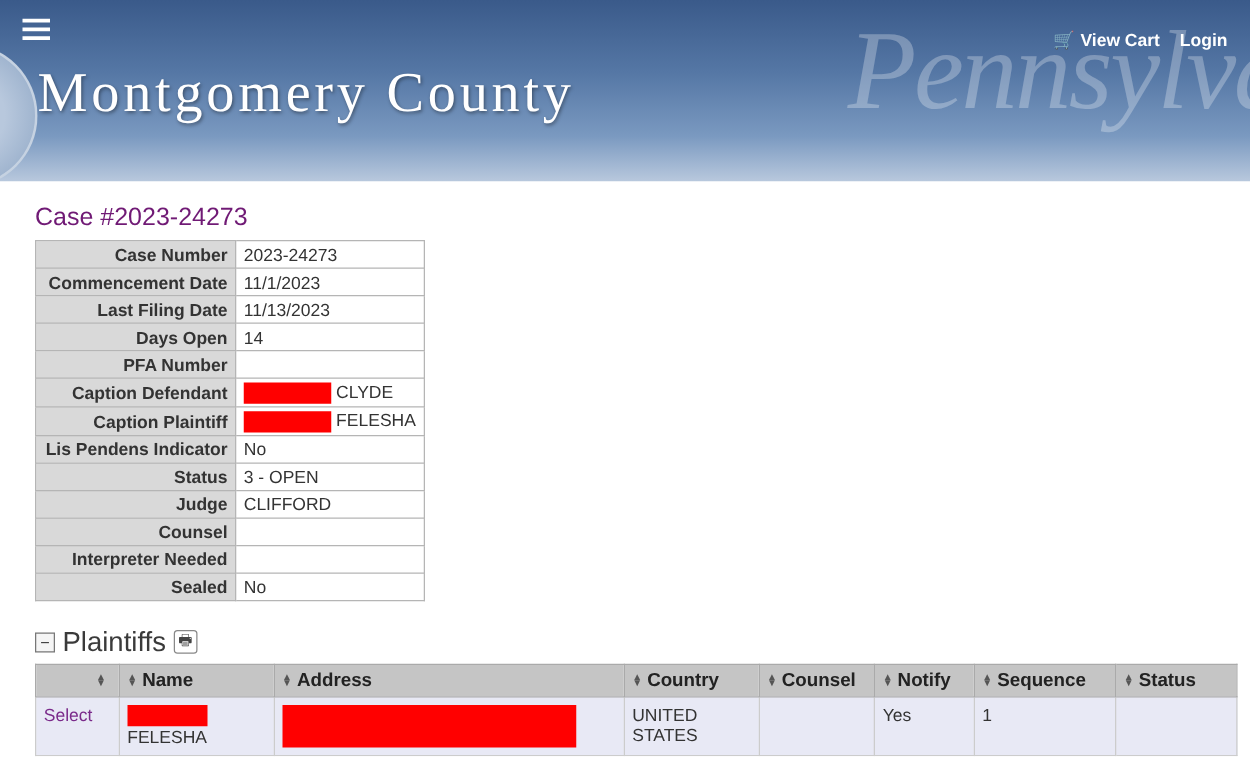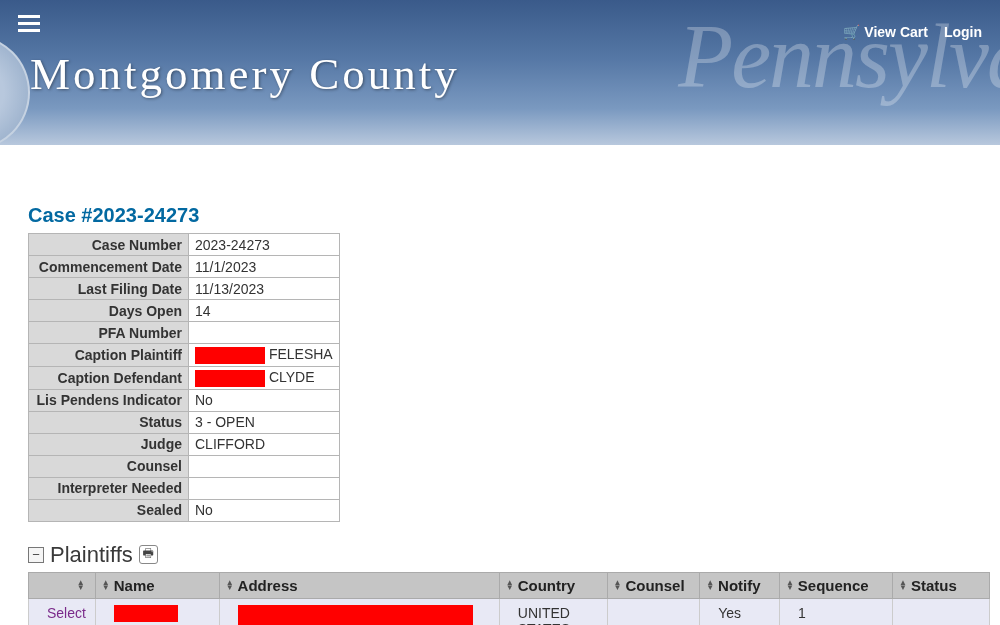"Case #2023-24273" .case-heading { color: #0369a1 -> #701a75; font-weight: 700 -> 400; margin-top: 41px -> none }
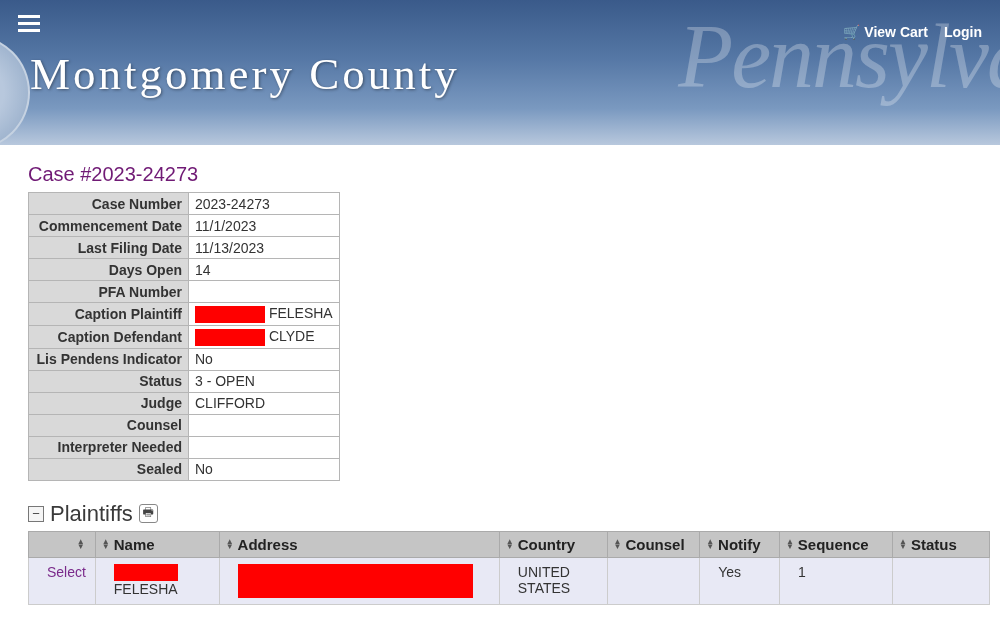"Caption Plaintiff" tr { order: before "Caption Defendant" -> after "Caption Defendant" }
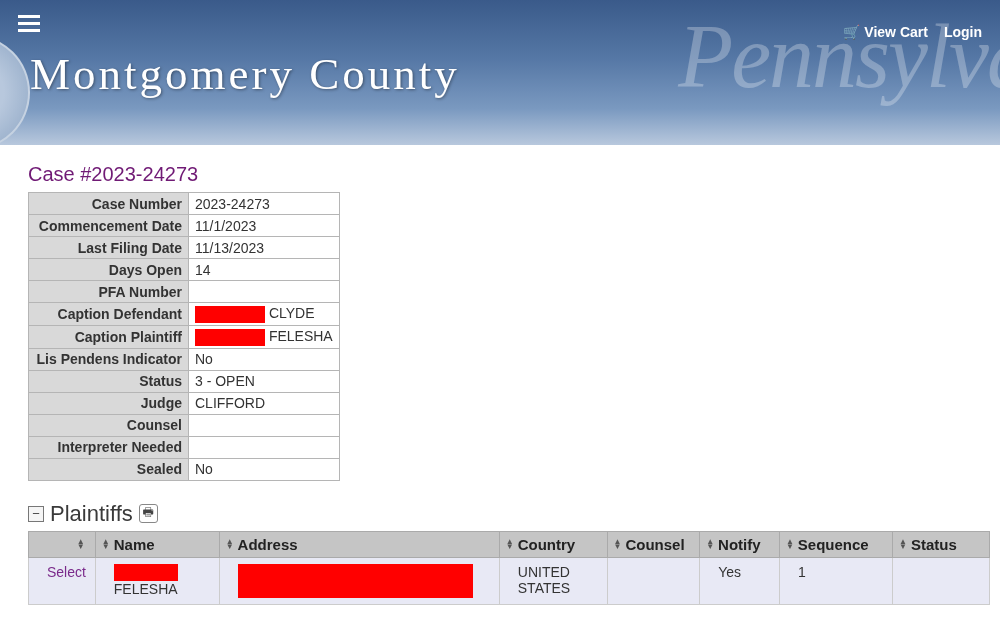"Select" .grid td { padding: 6px 18px -> 6px 6px }
